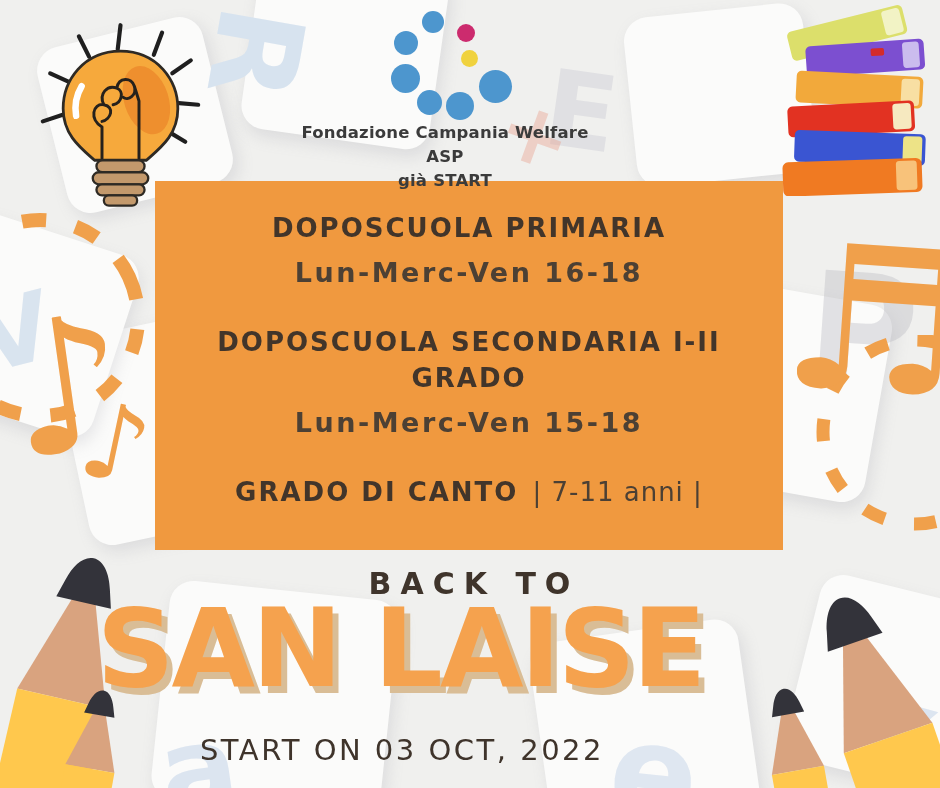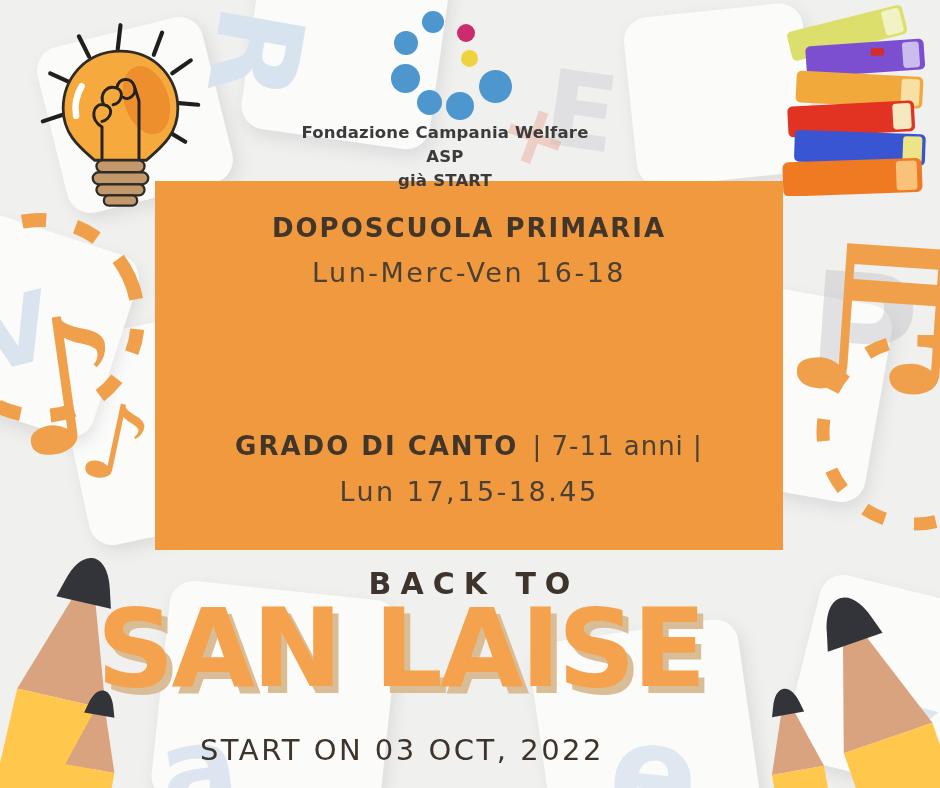"Lun-Merc-Ven 16-18" .prog-time { font-weight: 400 -> 700 }
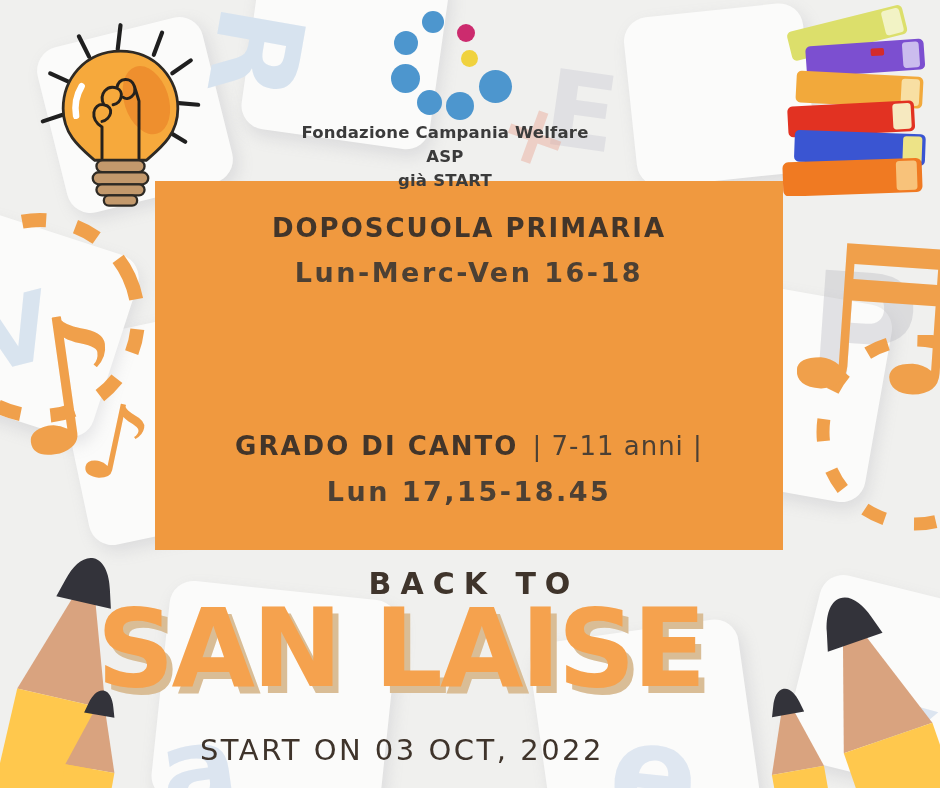"DOPOSCUOLA SECONDARIA I-II GRADO" div.program { html: none -> <div> <div>DOPOSCUOLA SECONDARIA I-II GRADO</div> <div>Lun-Merc-Ven 15-18</div> </div> }
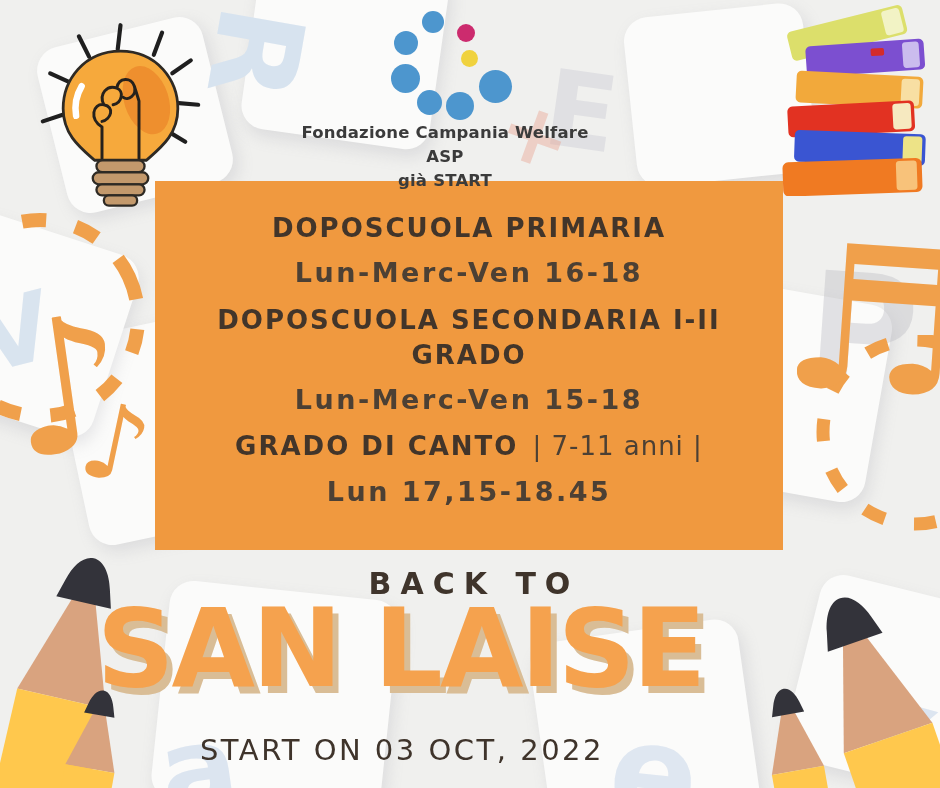"Lun 17,15-18.45" div.prog-time { html: <div>Lun 17,15-18.45</div> -> none }
